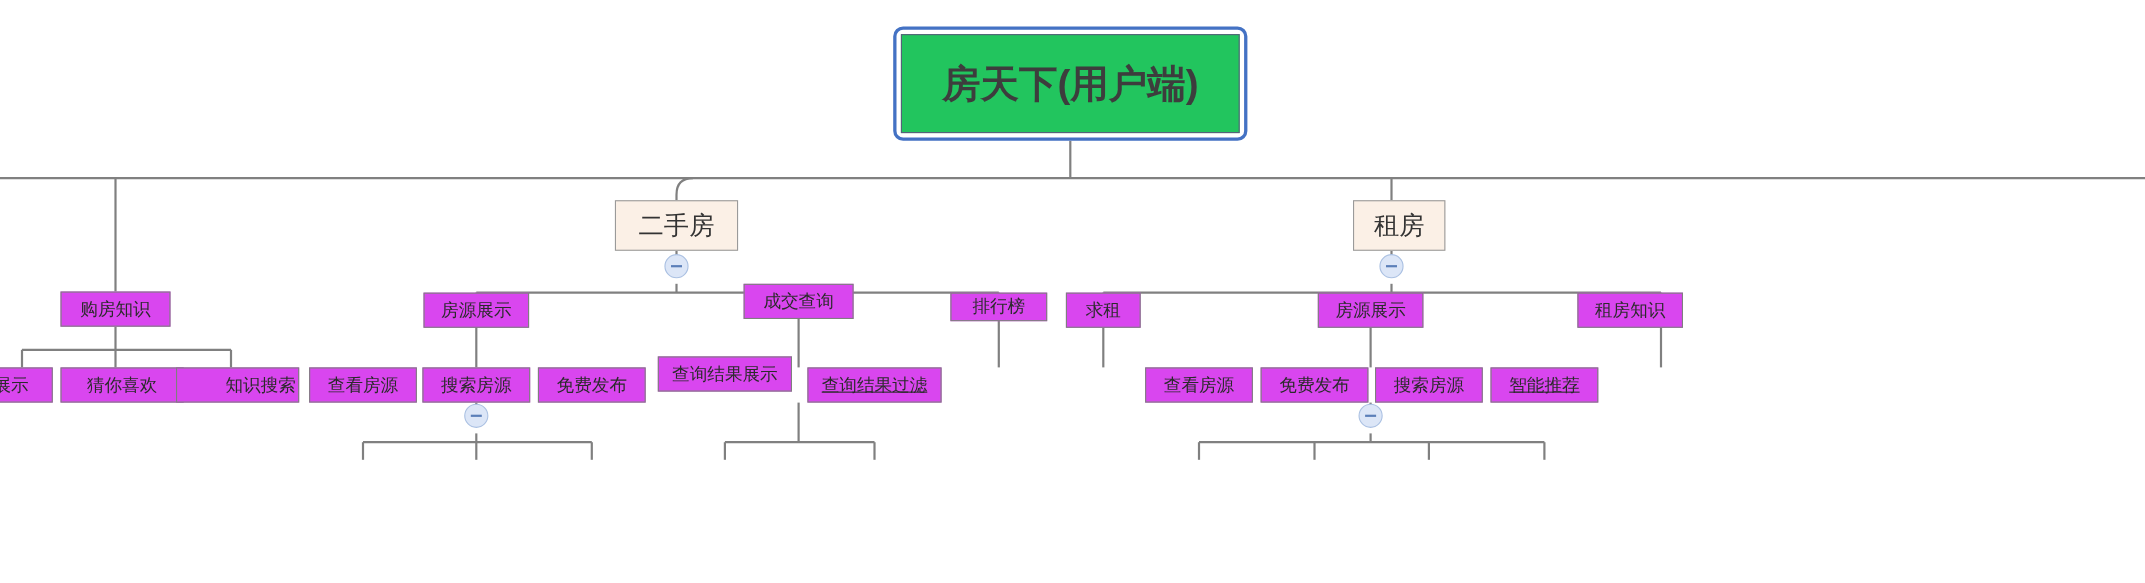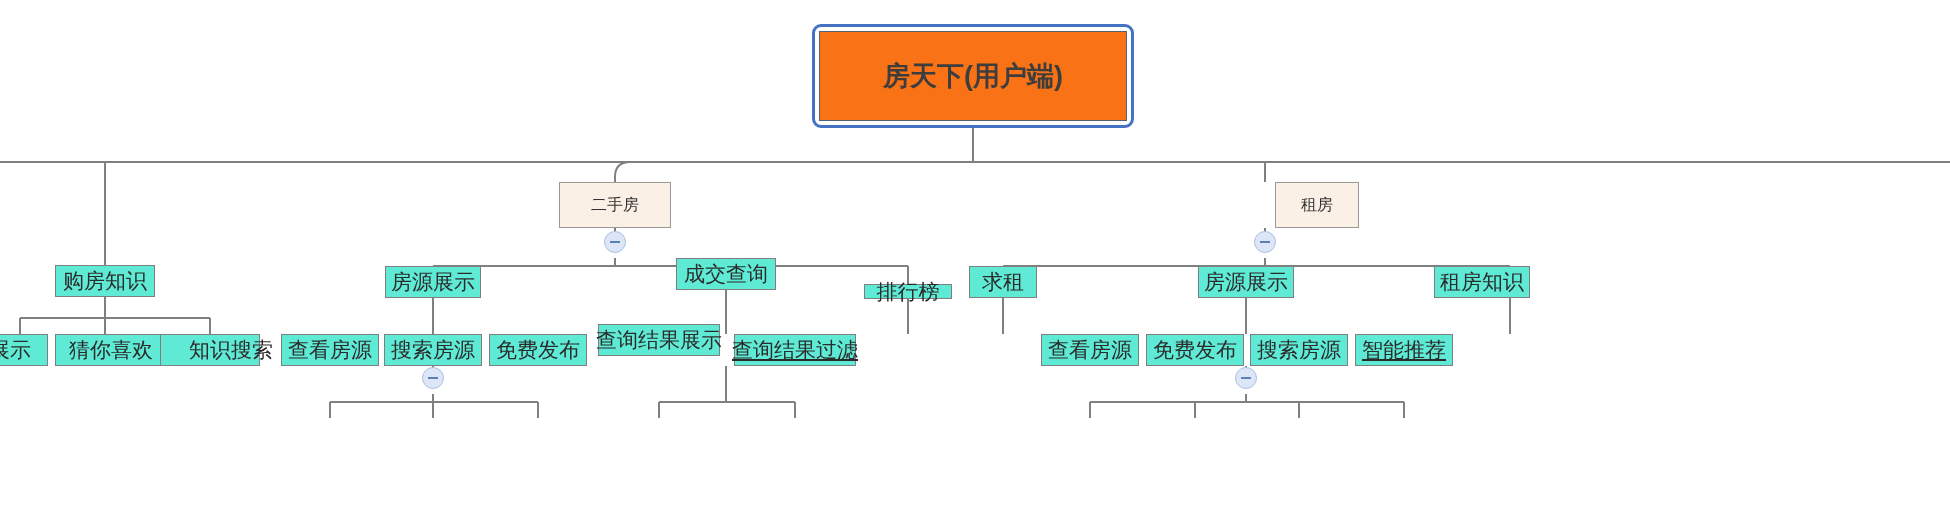"房天下(用户端)" .node.root .inner { background: #f97316 -> #22c55e; font-size: 27px -> 35px }
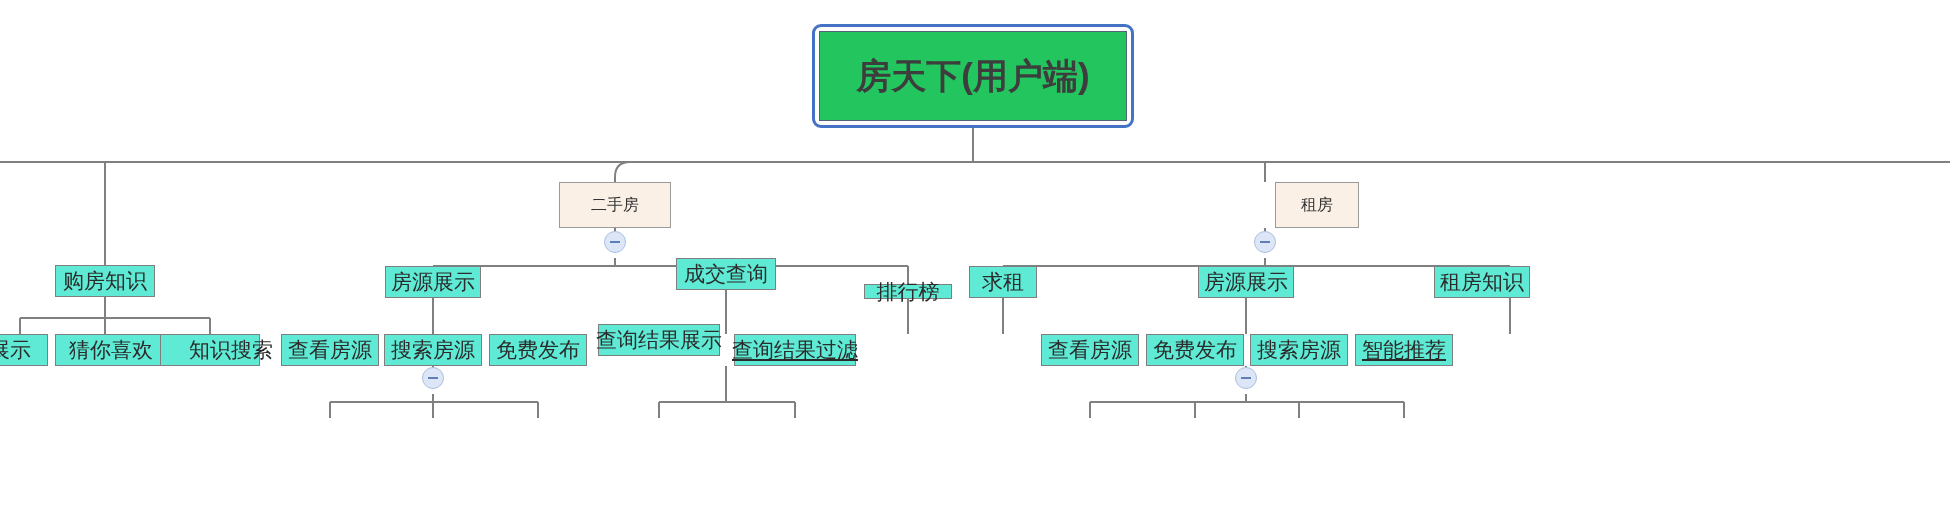"二手房" .node.l2 { font-size: 16px -> 23px }
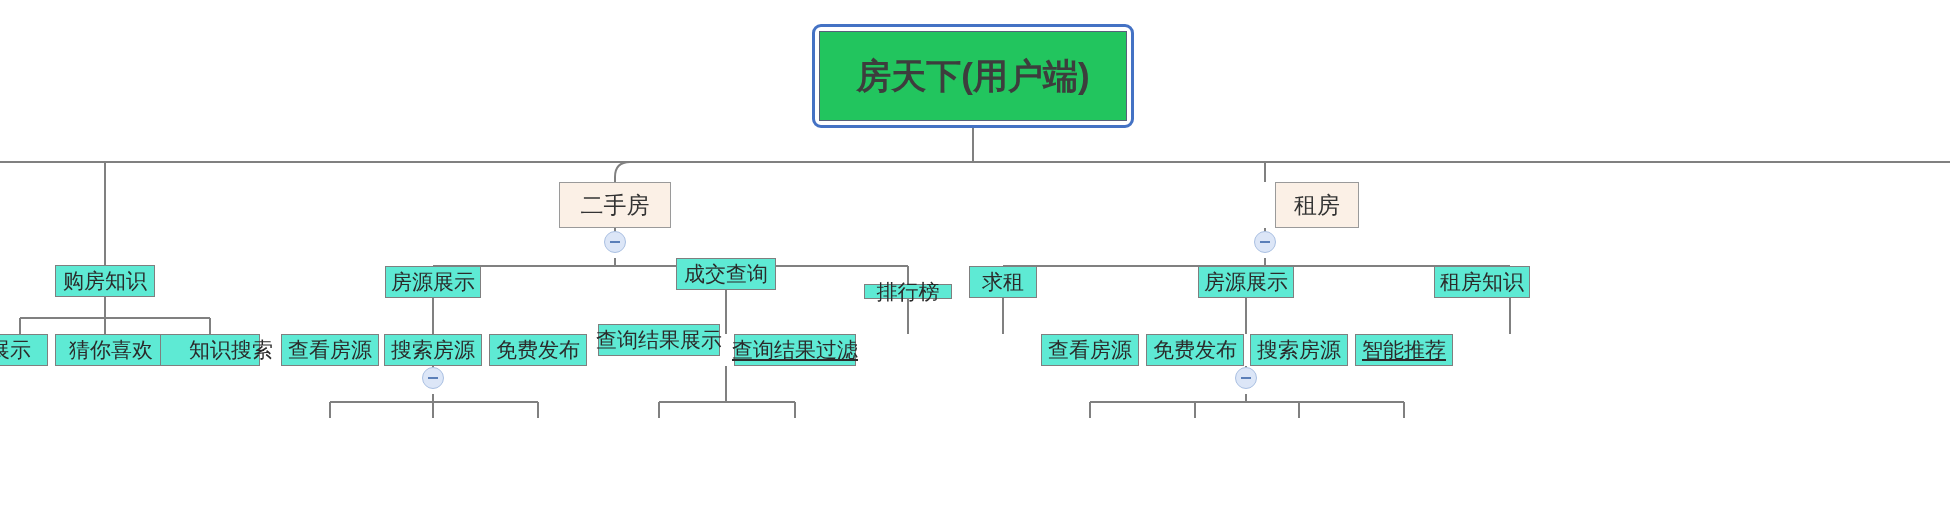"租房" div.node { left: 1275px -> 1230px }
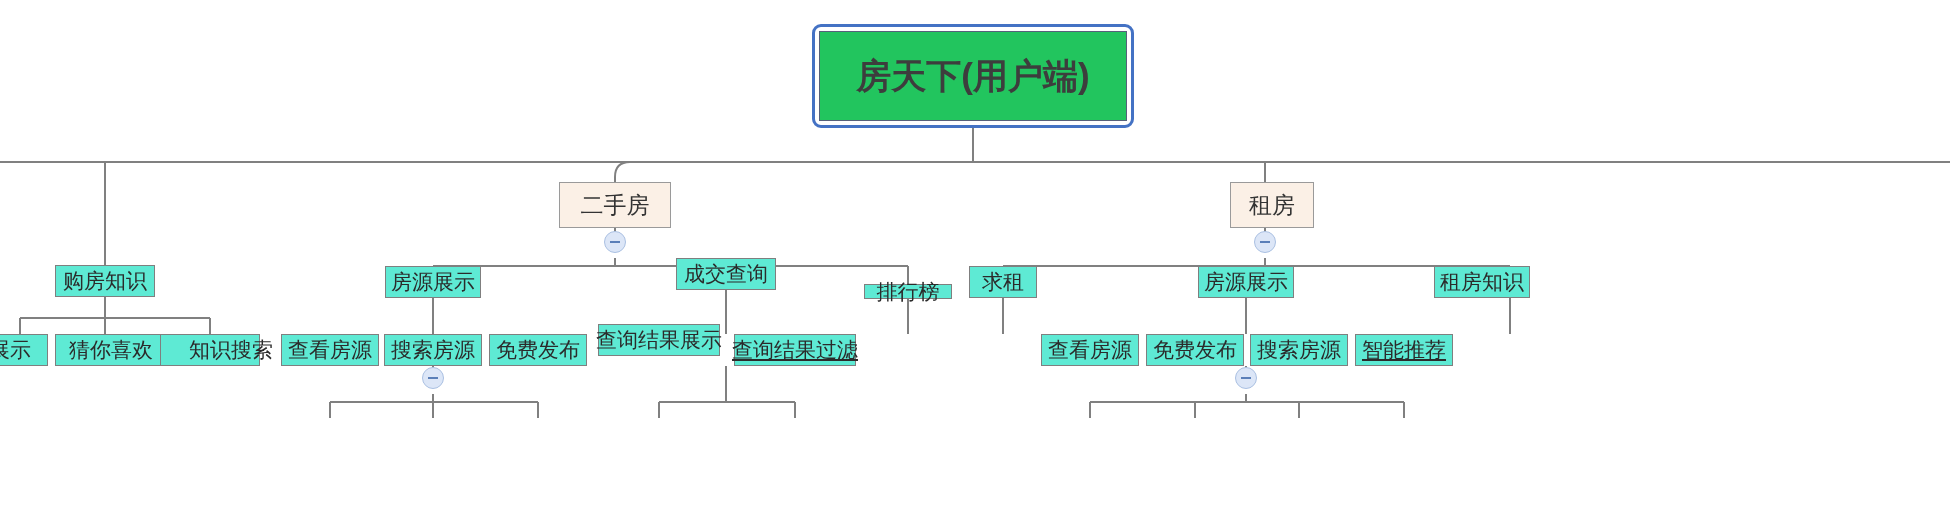"购房知识" .node.l3, .node.l4 { background: #5eead4 -> #d946ef; font-size: 21px -> 16px }
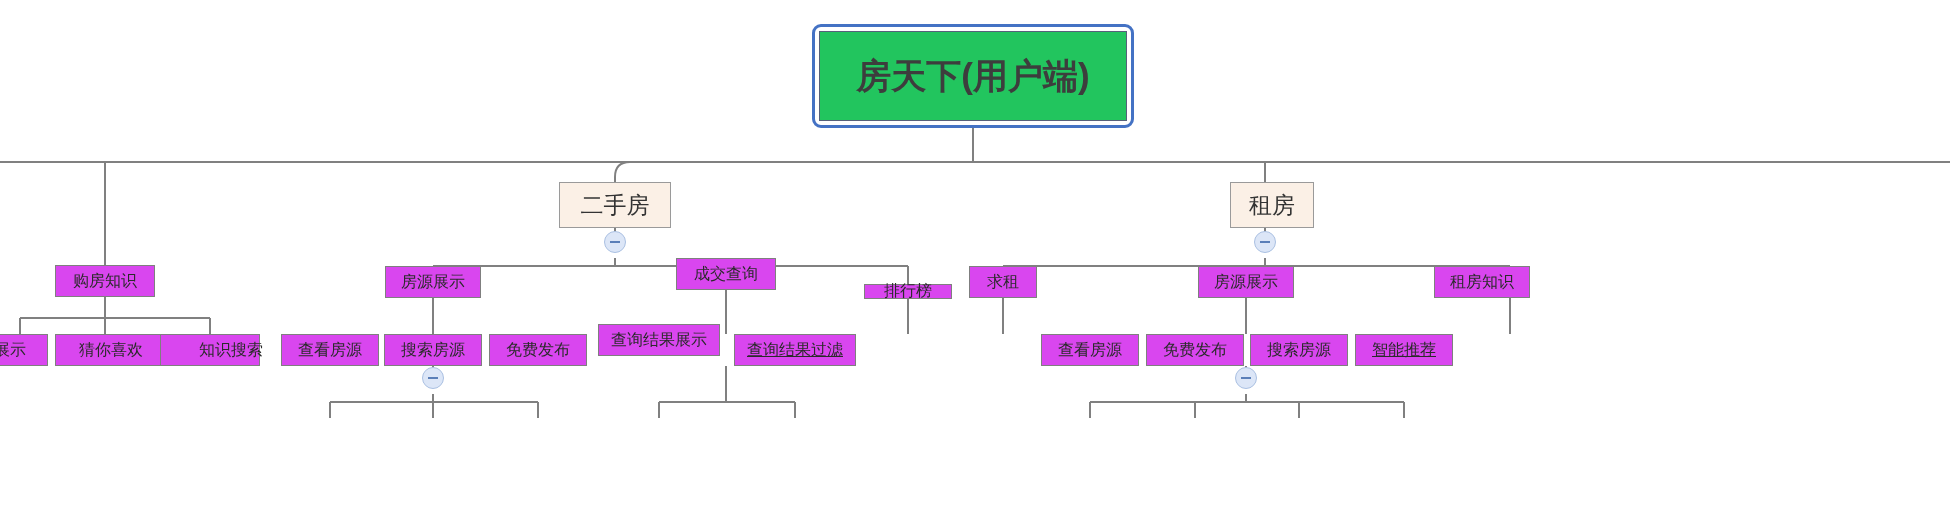"排行榜" div.node { height: 15px -> 26px; margin-top: 18px -> none }
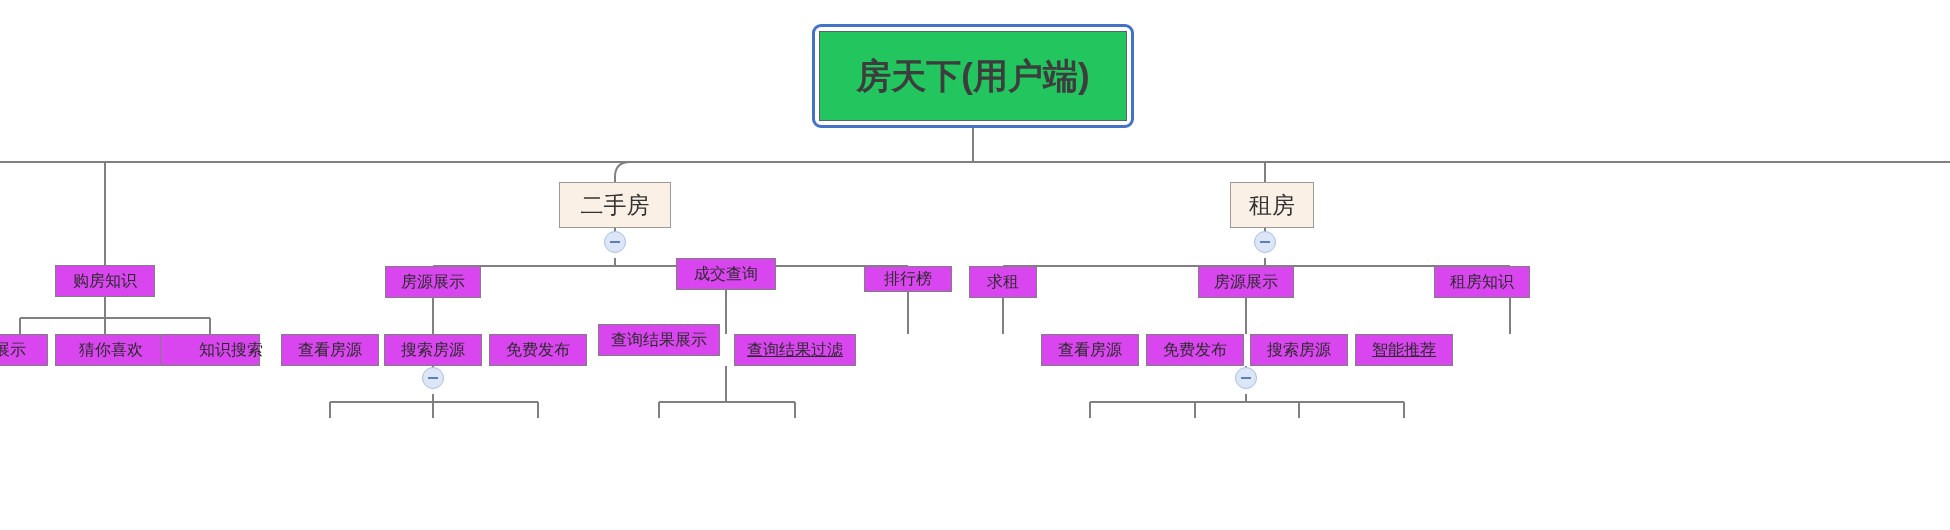"知识搜索" div.node { width: 100px -> 112px }
